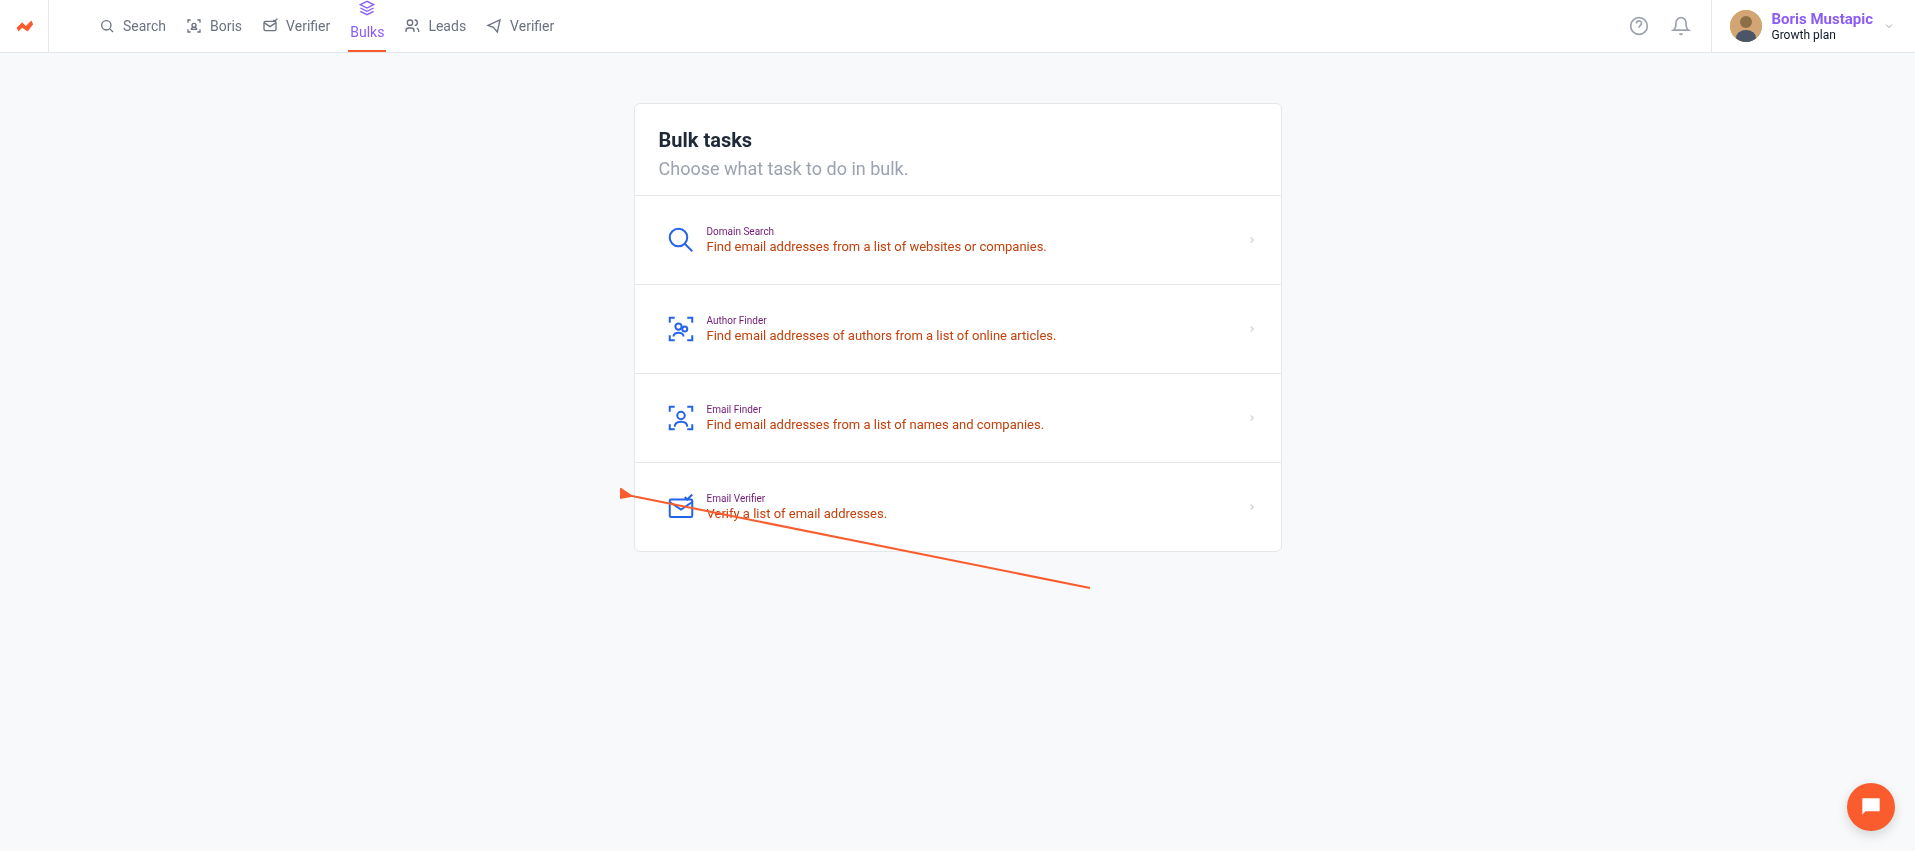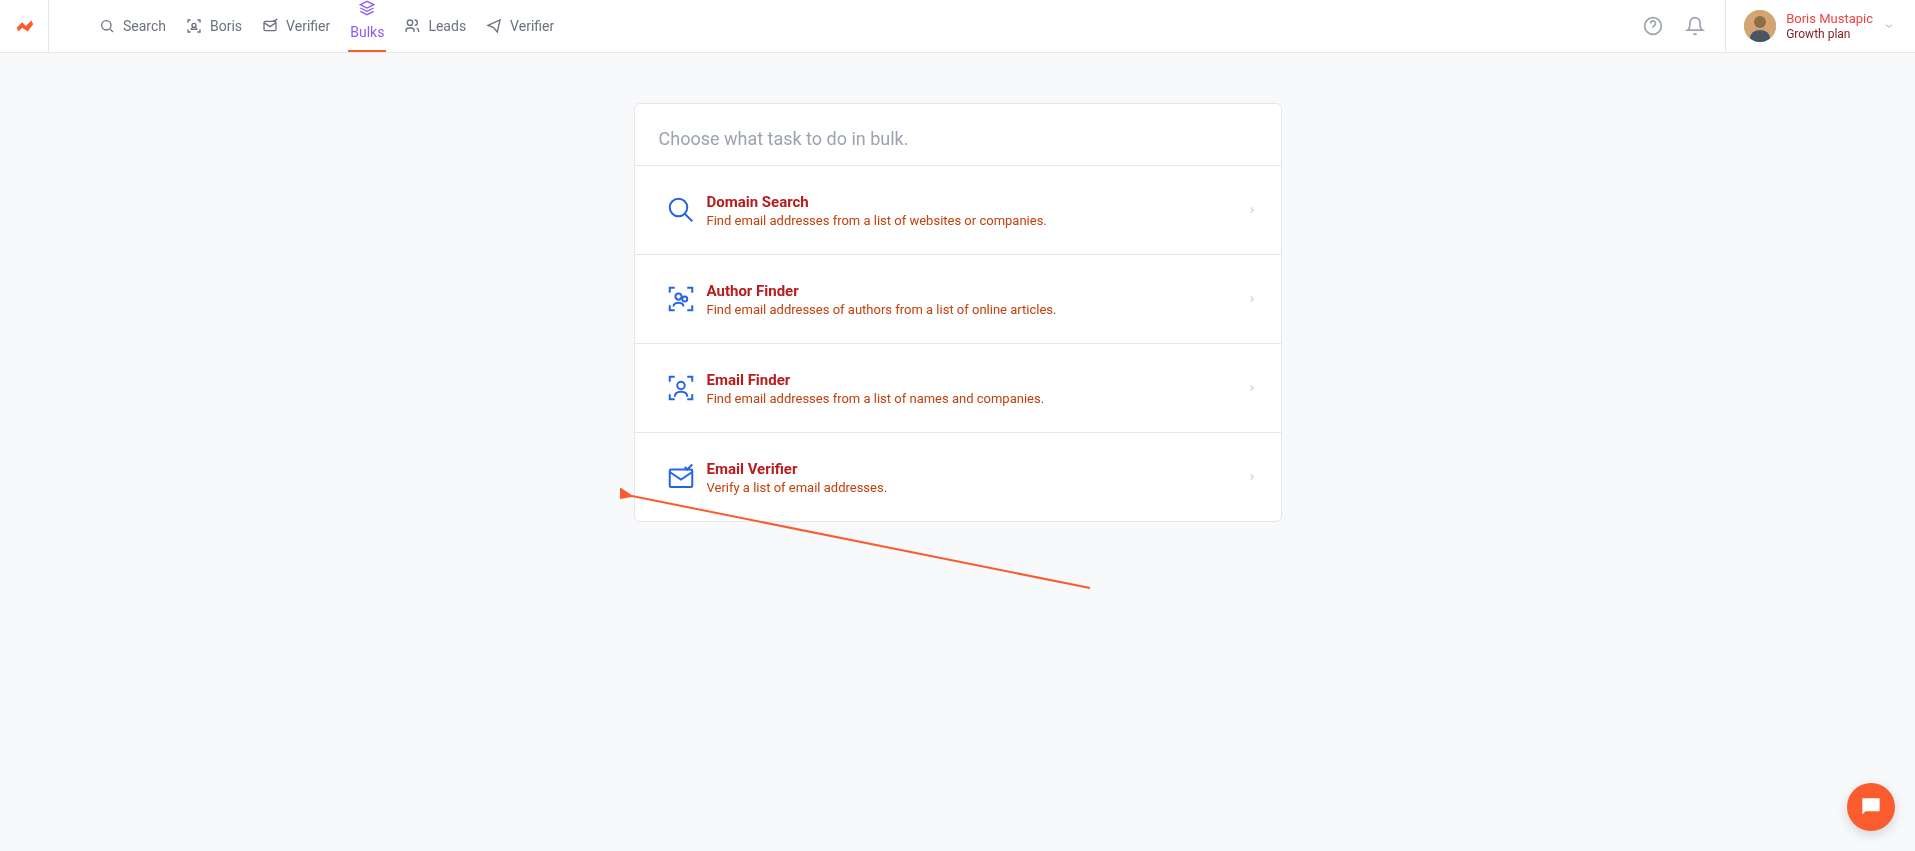"Boris Mustapic" .user-name { color: #ef4444 -> #8b5cf6; font-size: 13px -> 15px; font-weight: 400 -> 700 }
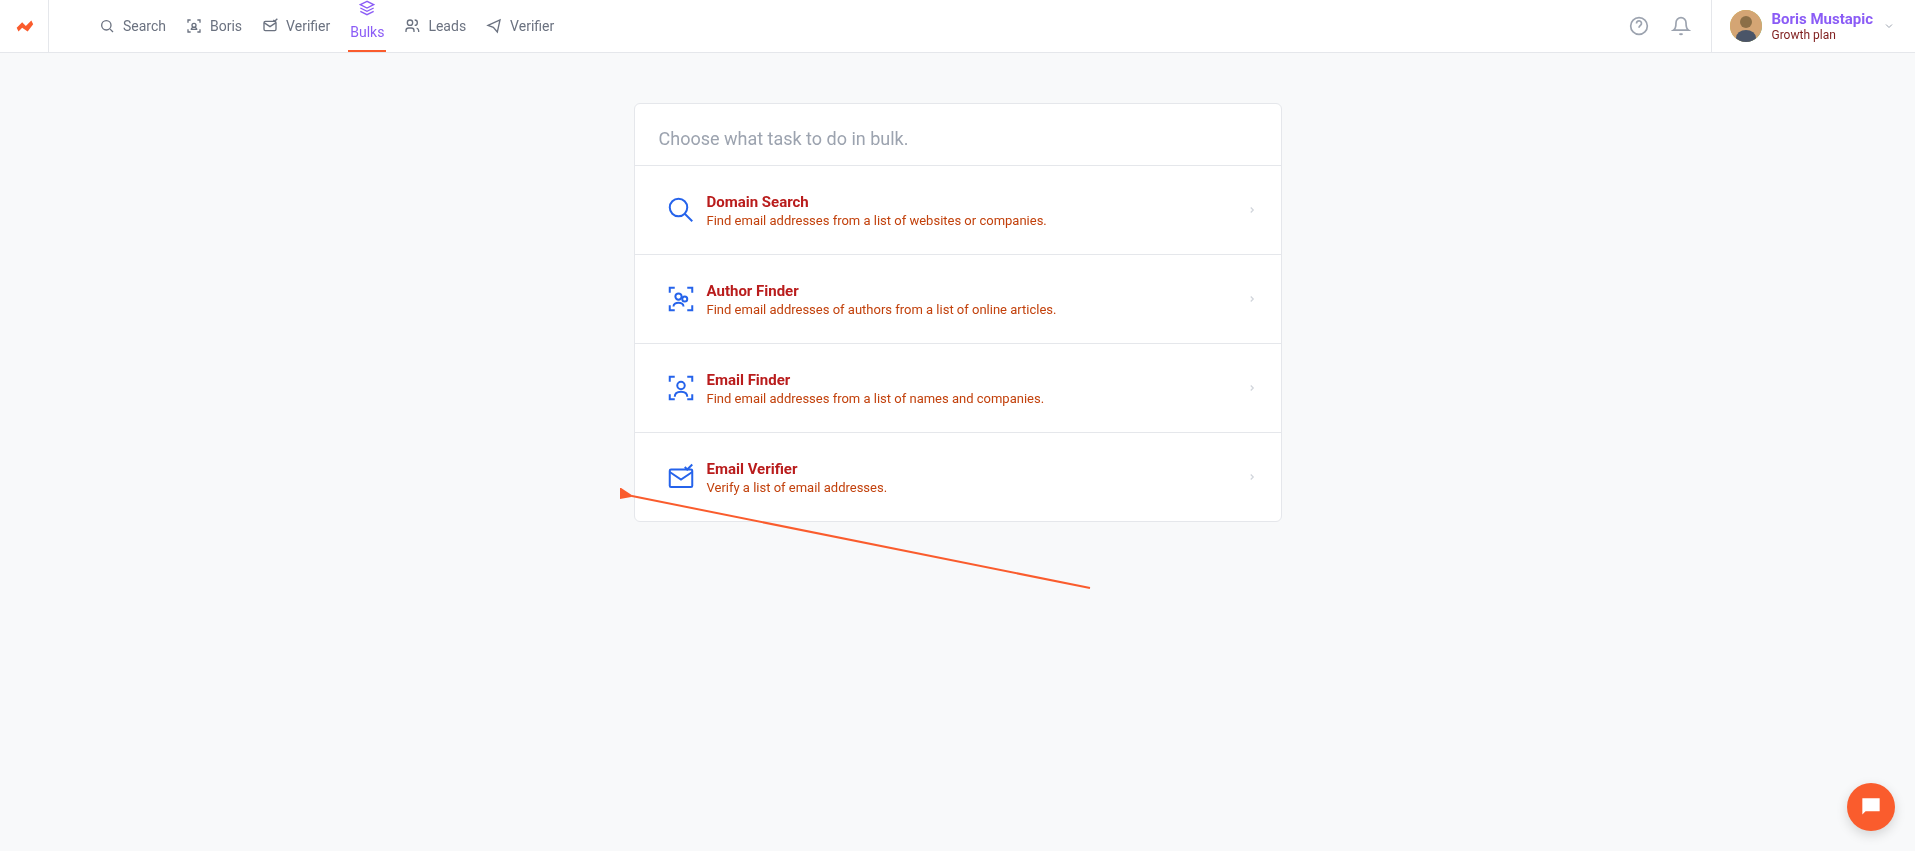"Growth plan" .user-plan { color: #7f1d1d -> #0f172a }
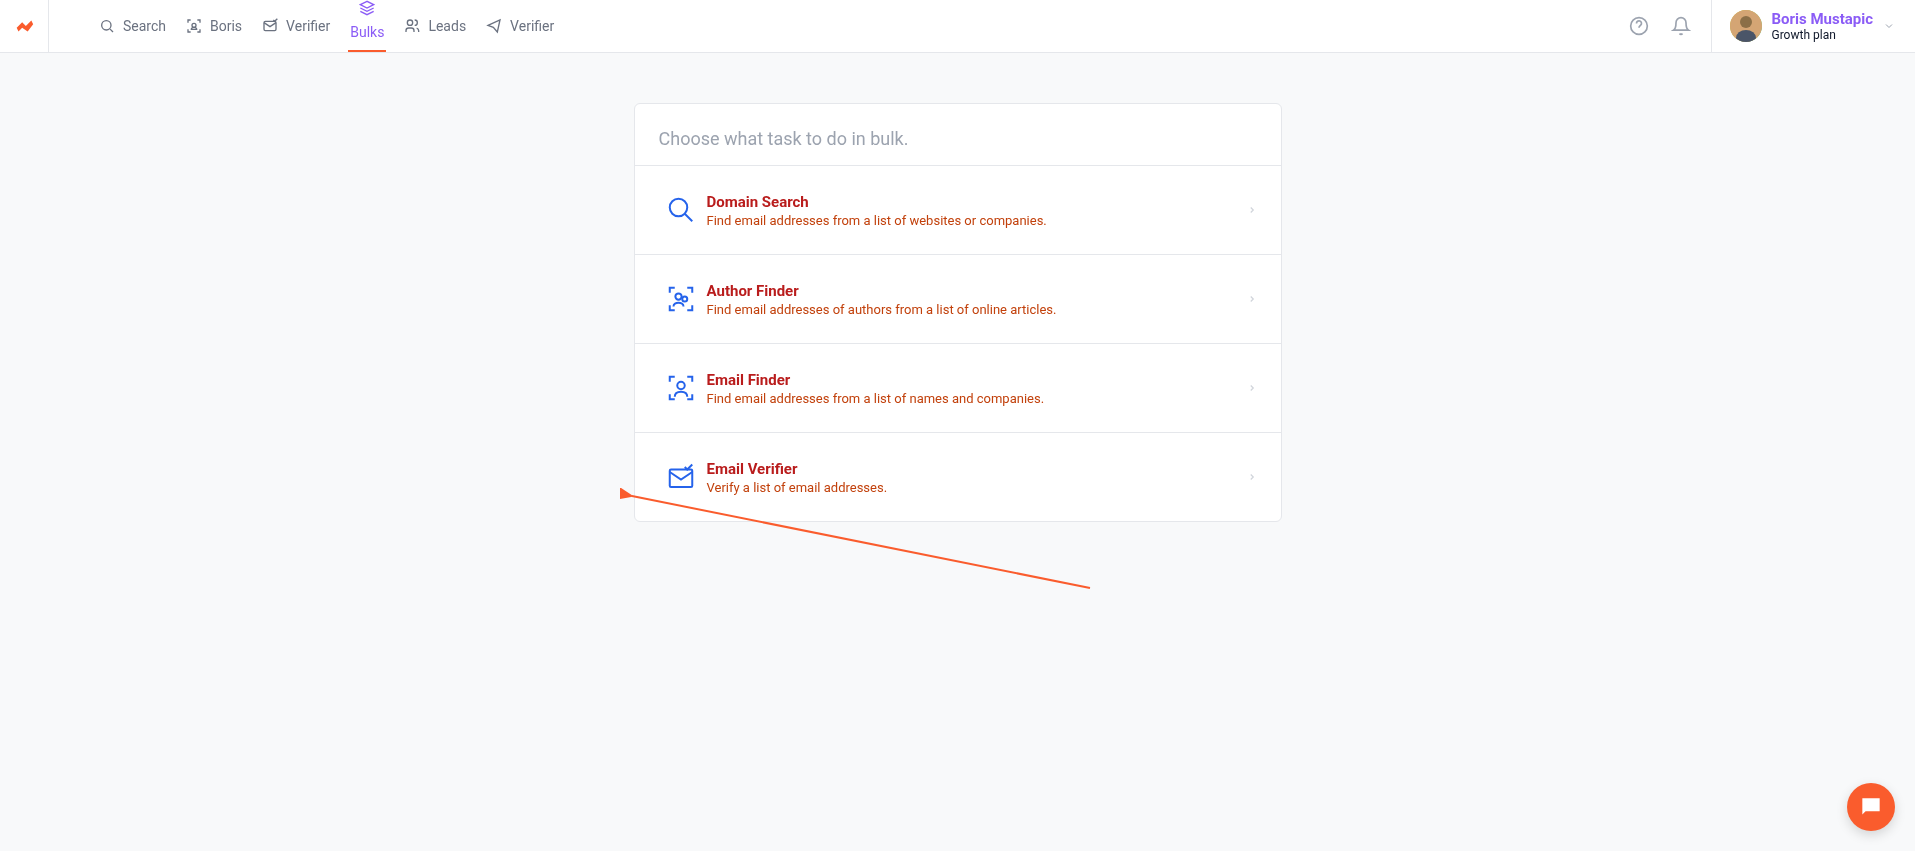"Bulk tasks" h1.card-title { html: none -> <h1>Bulk tasks</h1> }
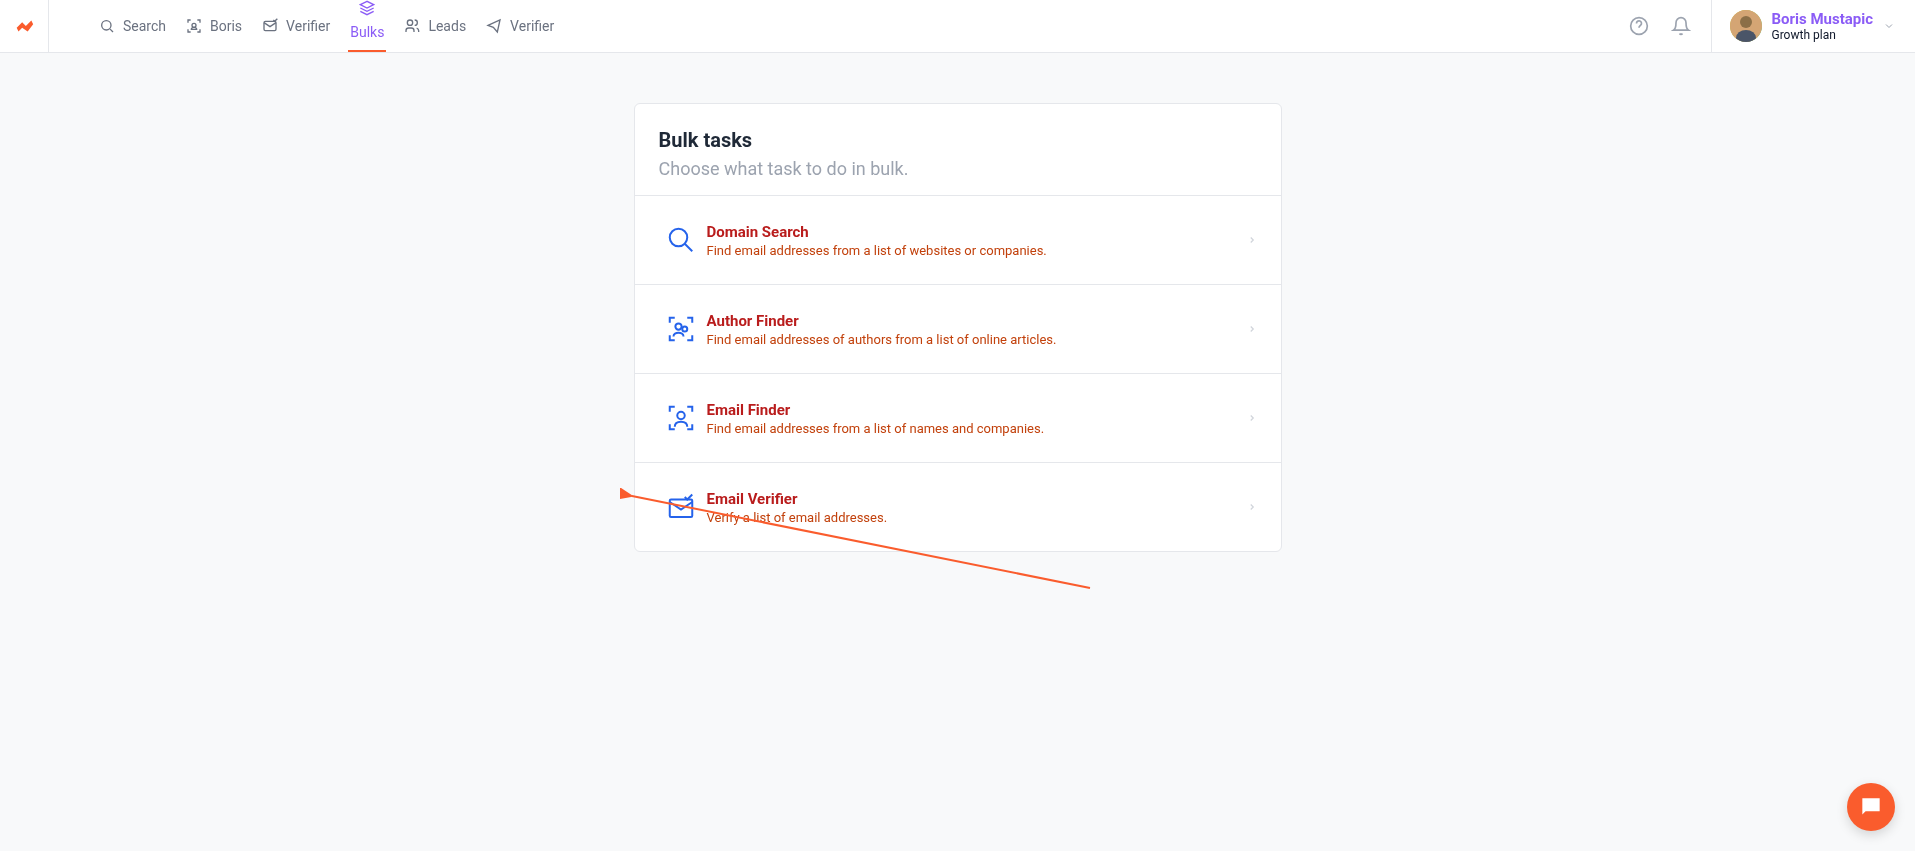"Domain Search" .task-title { color: #b91c1c -> #701a75; font-size: 15px -> 10px; font-weight: 700 -> 400 }
